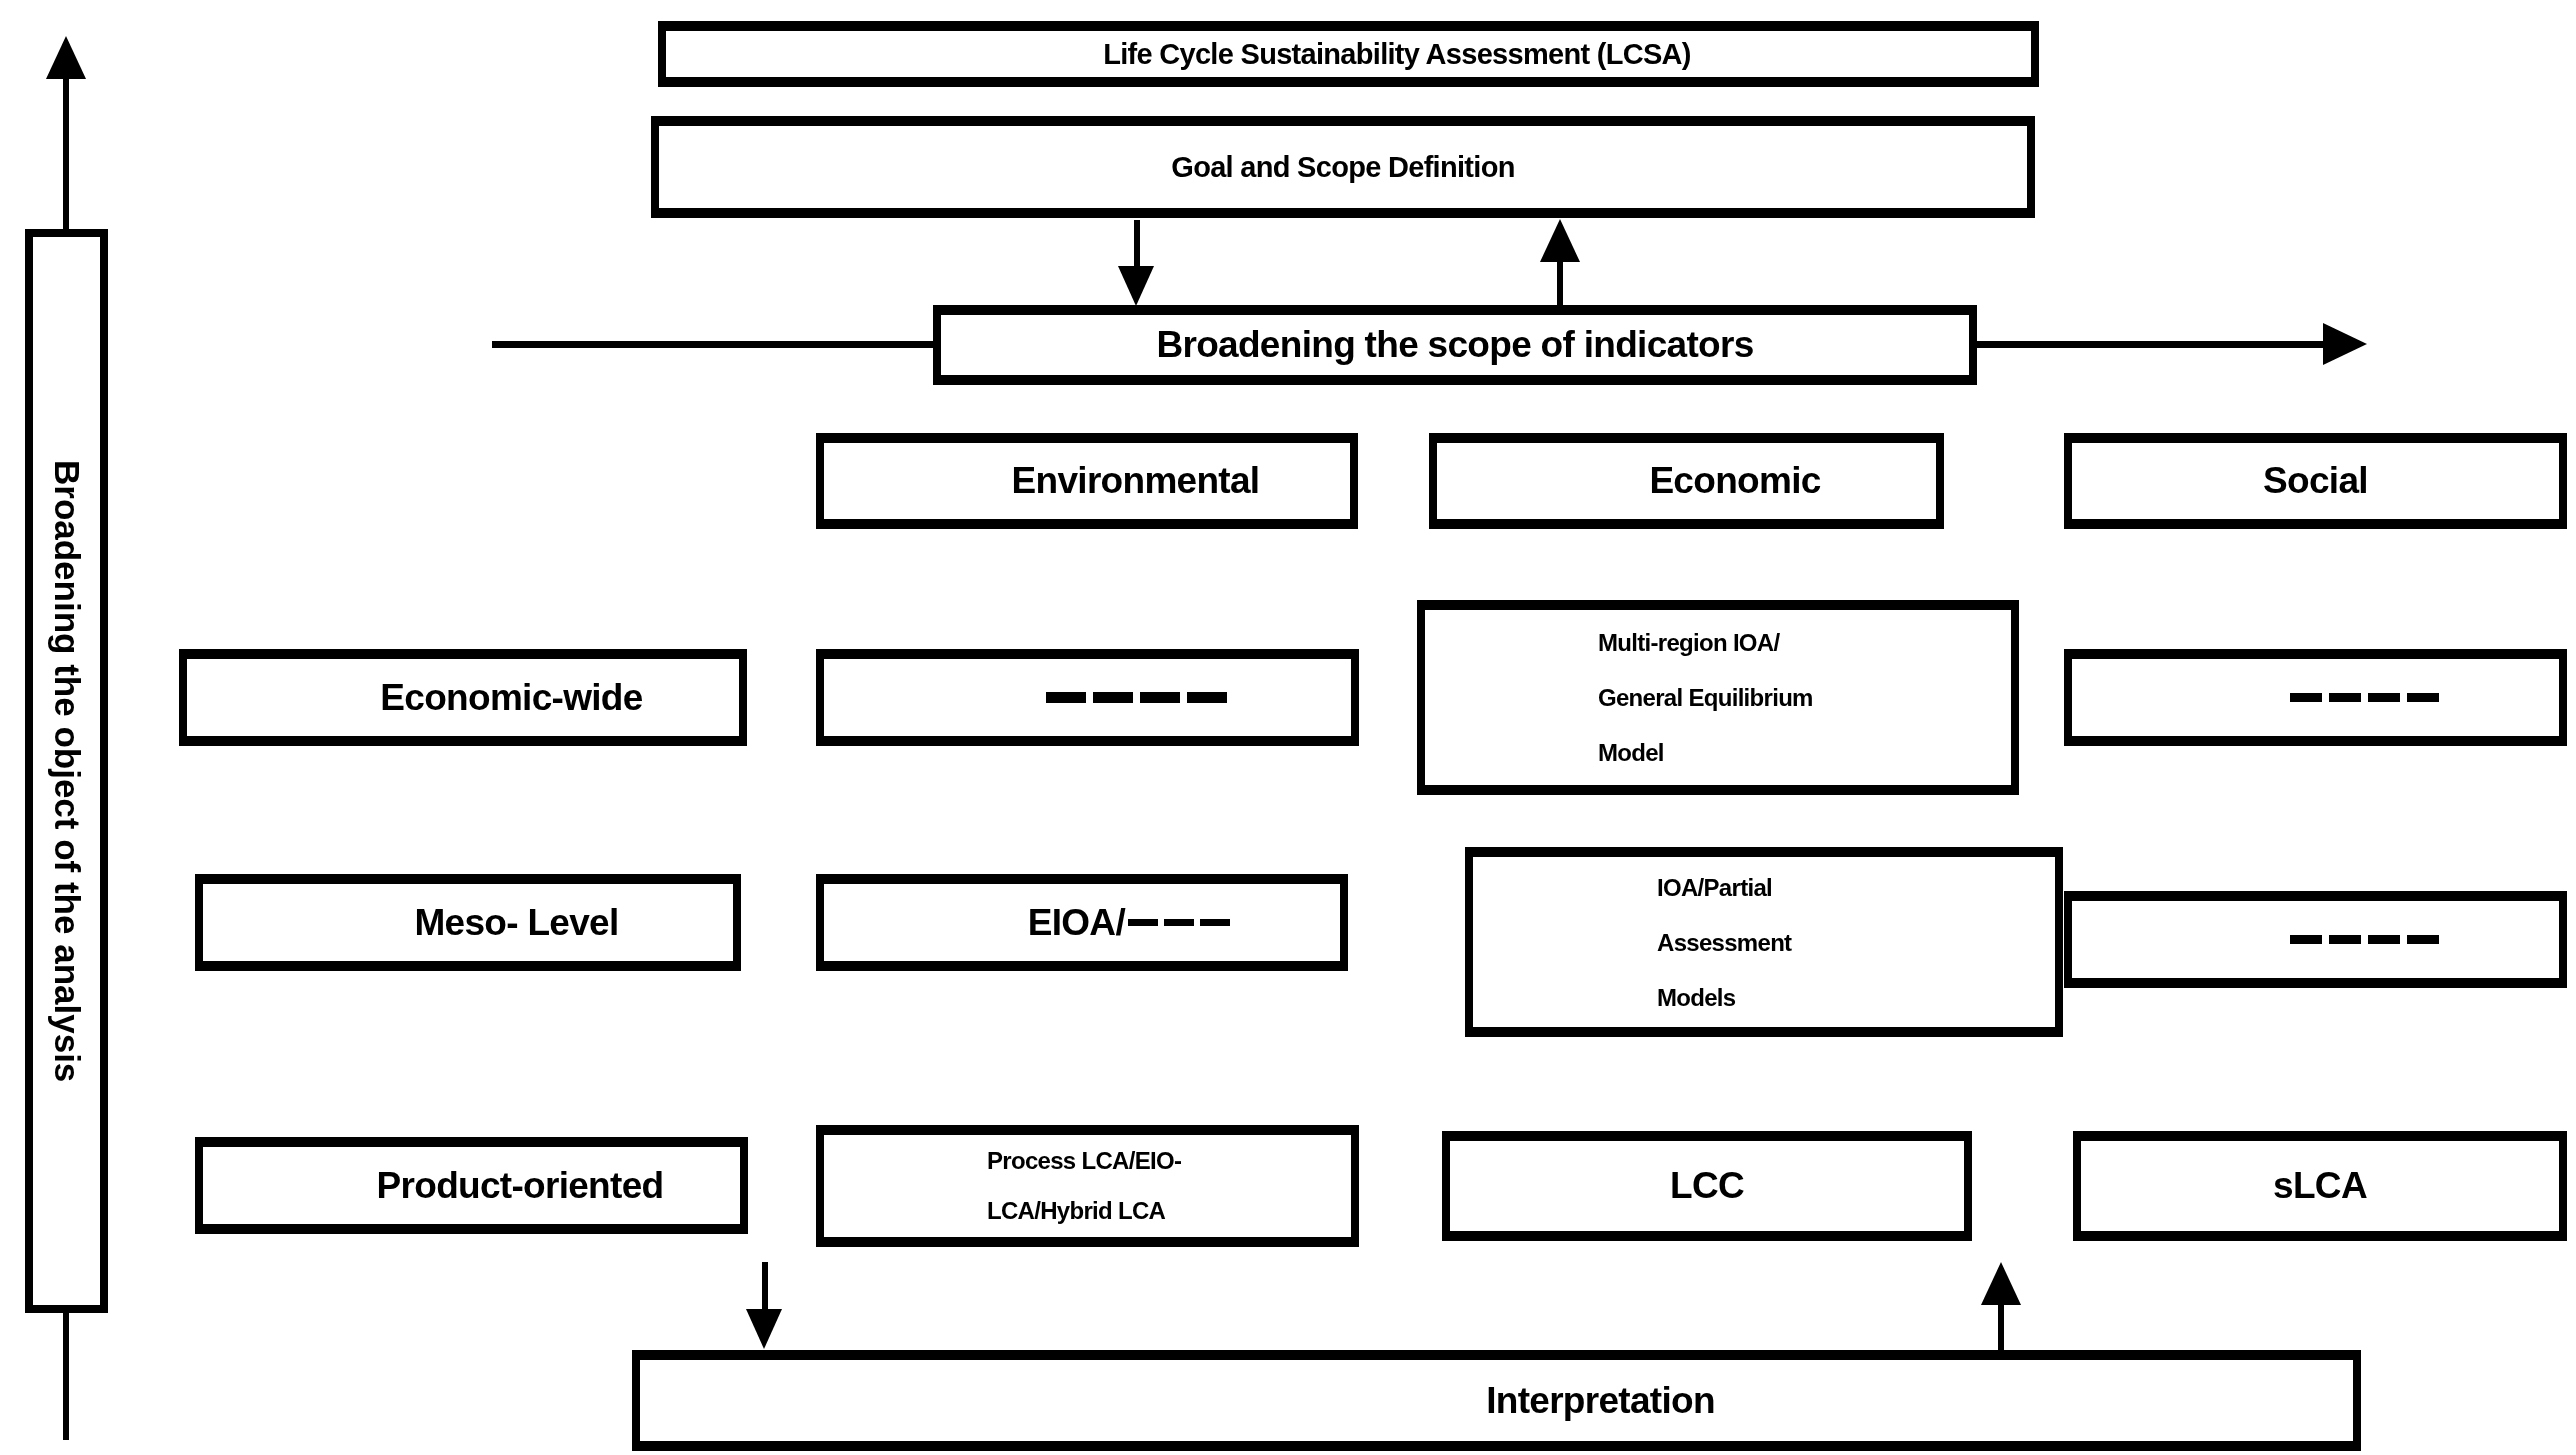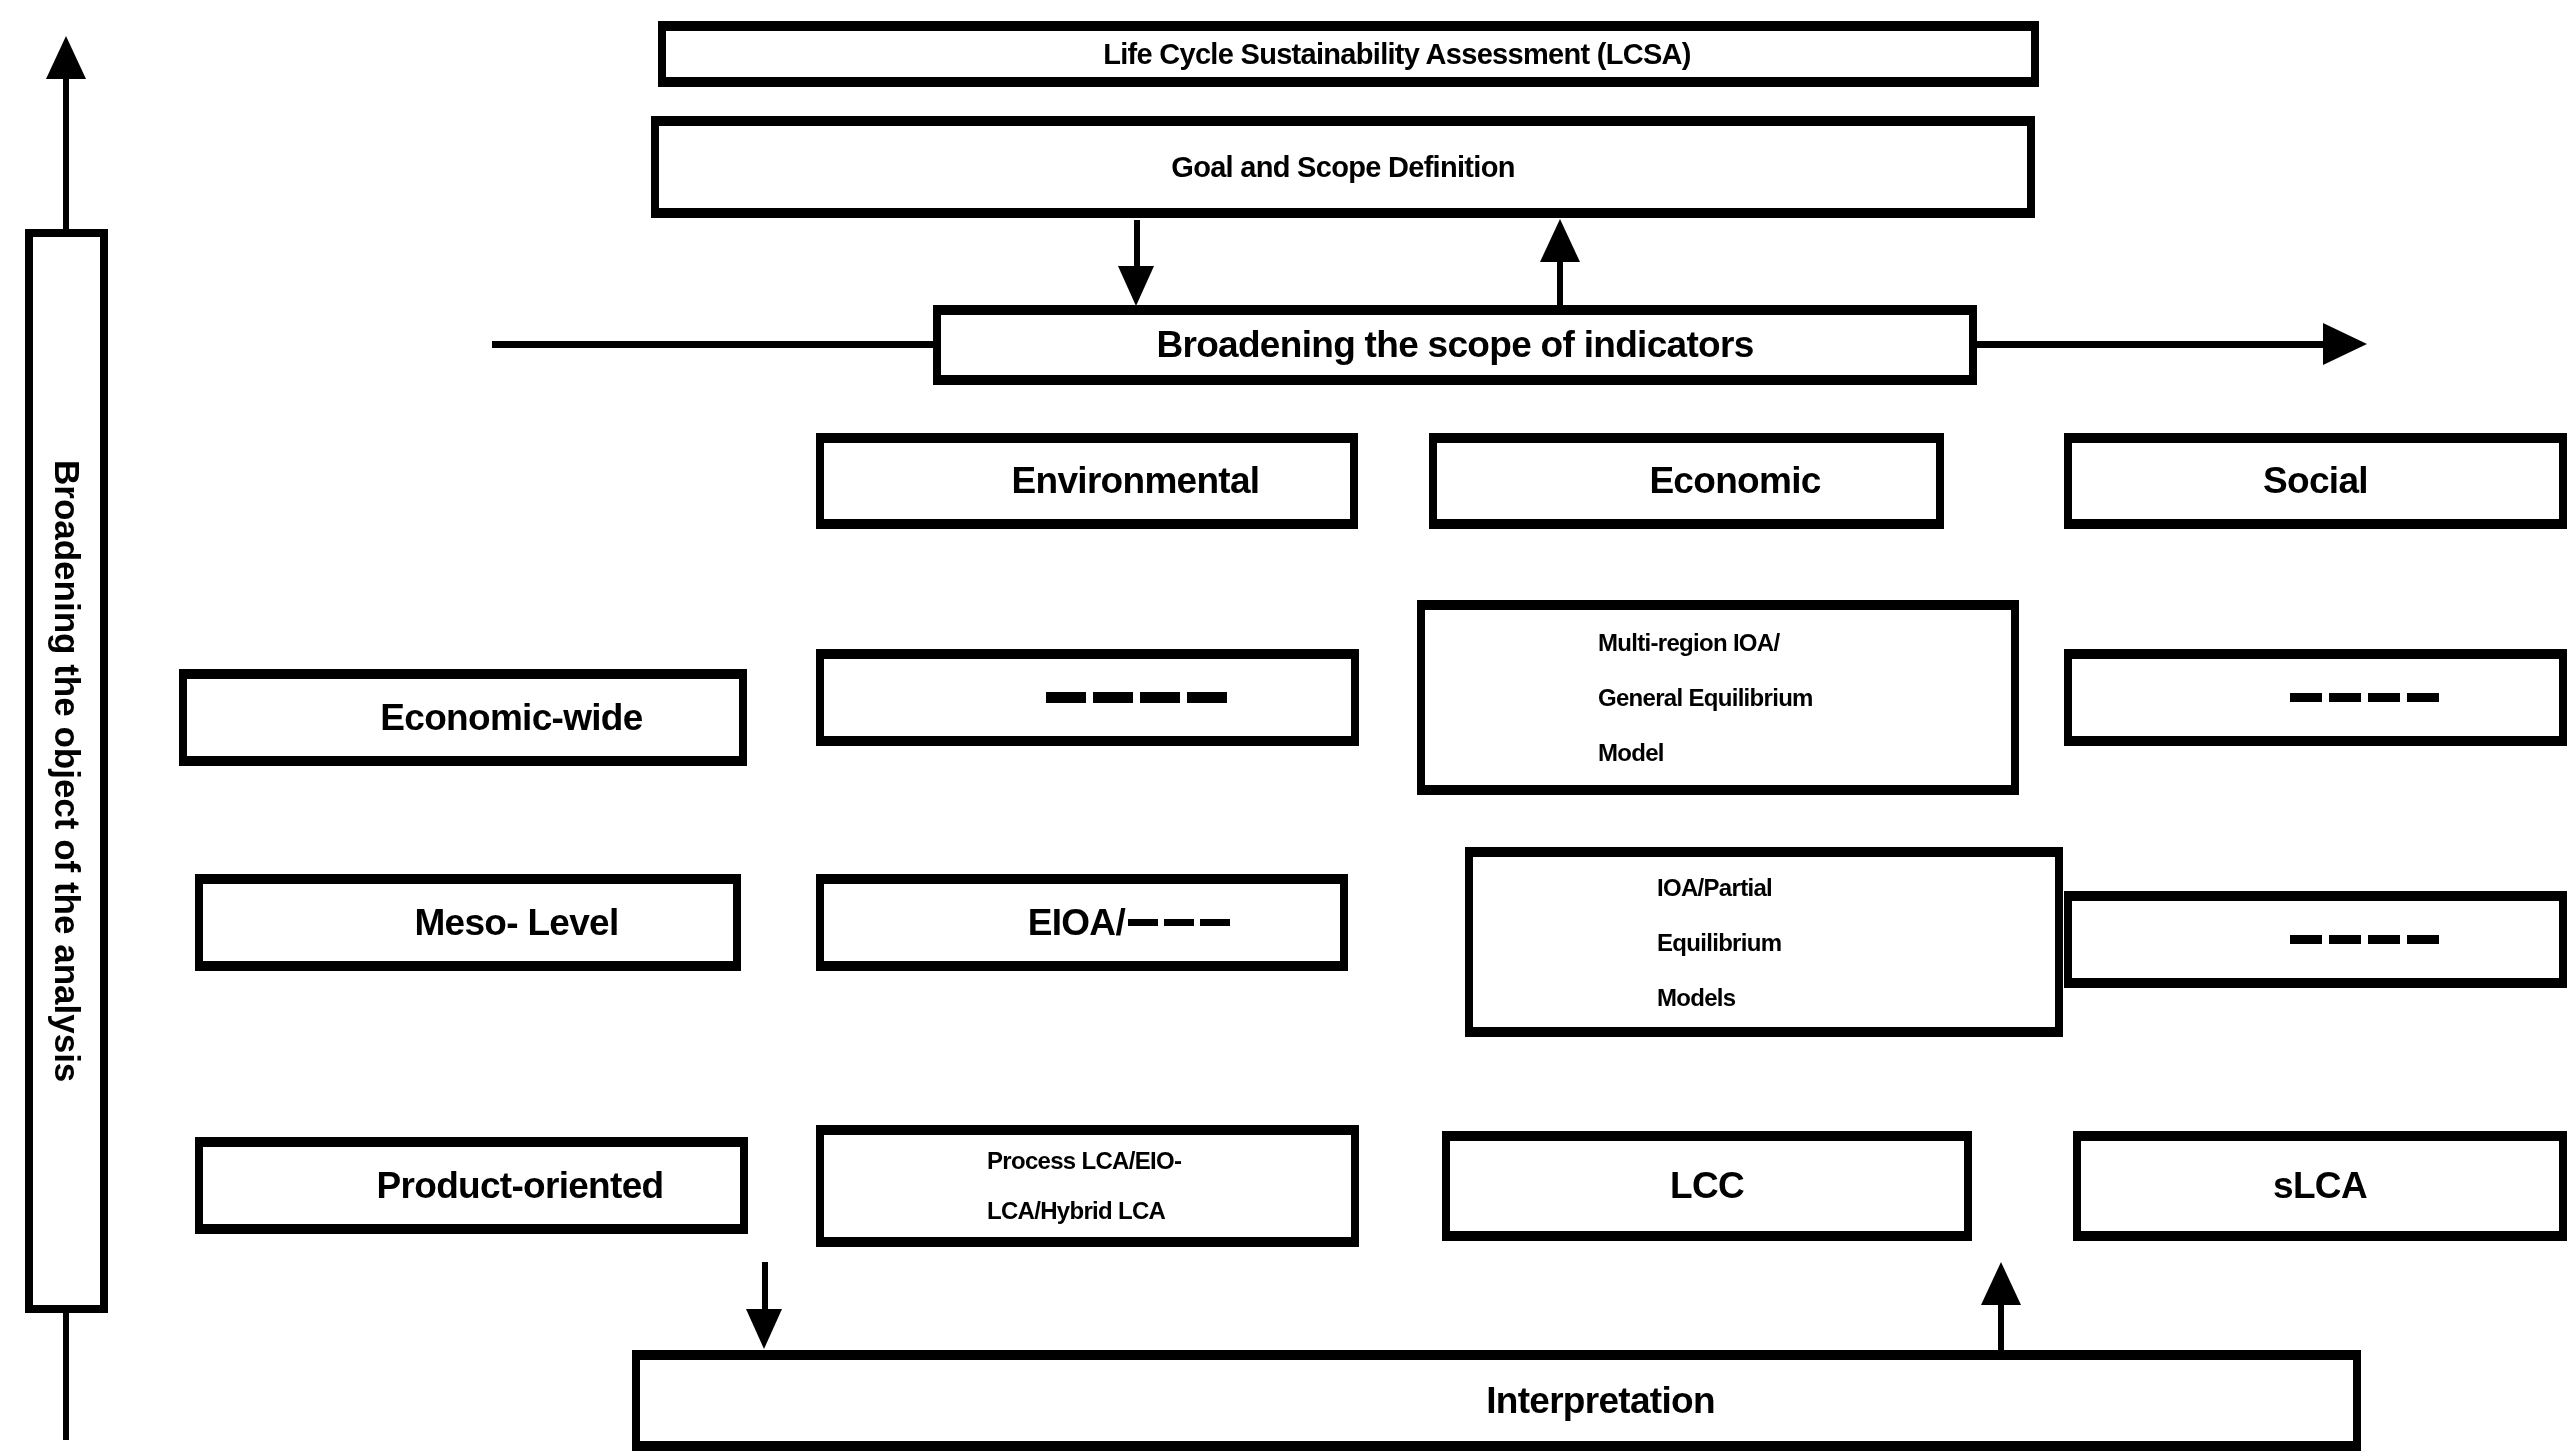"Economic-wide" div.box { margin-top: 20px -> none }
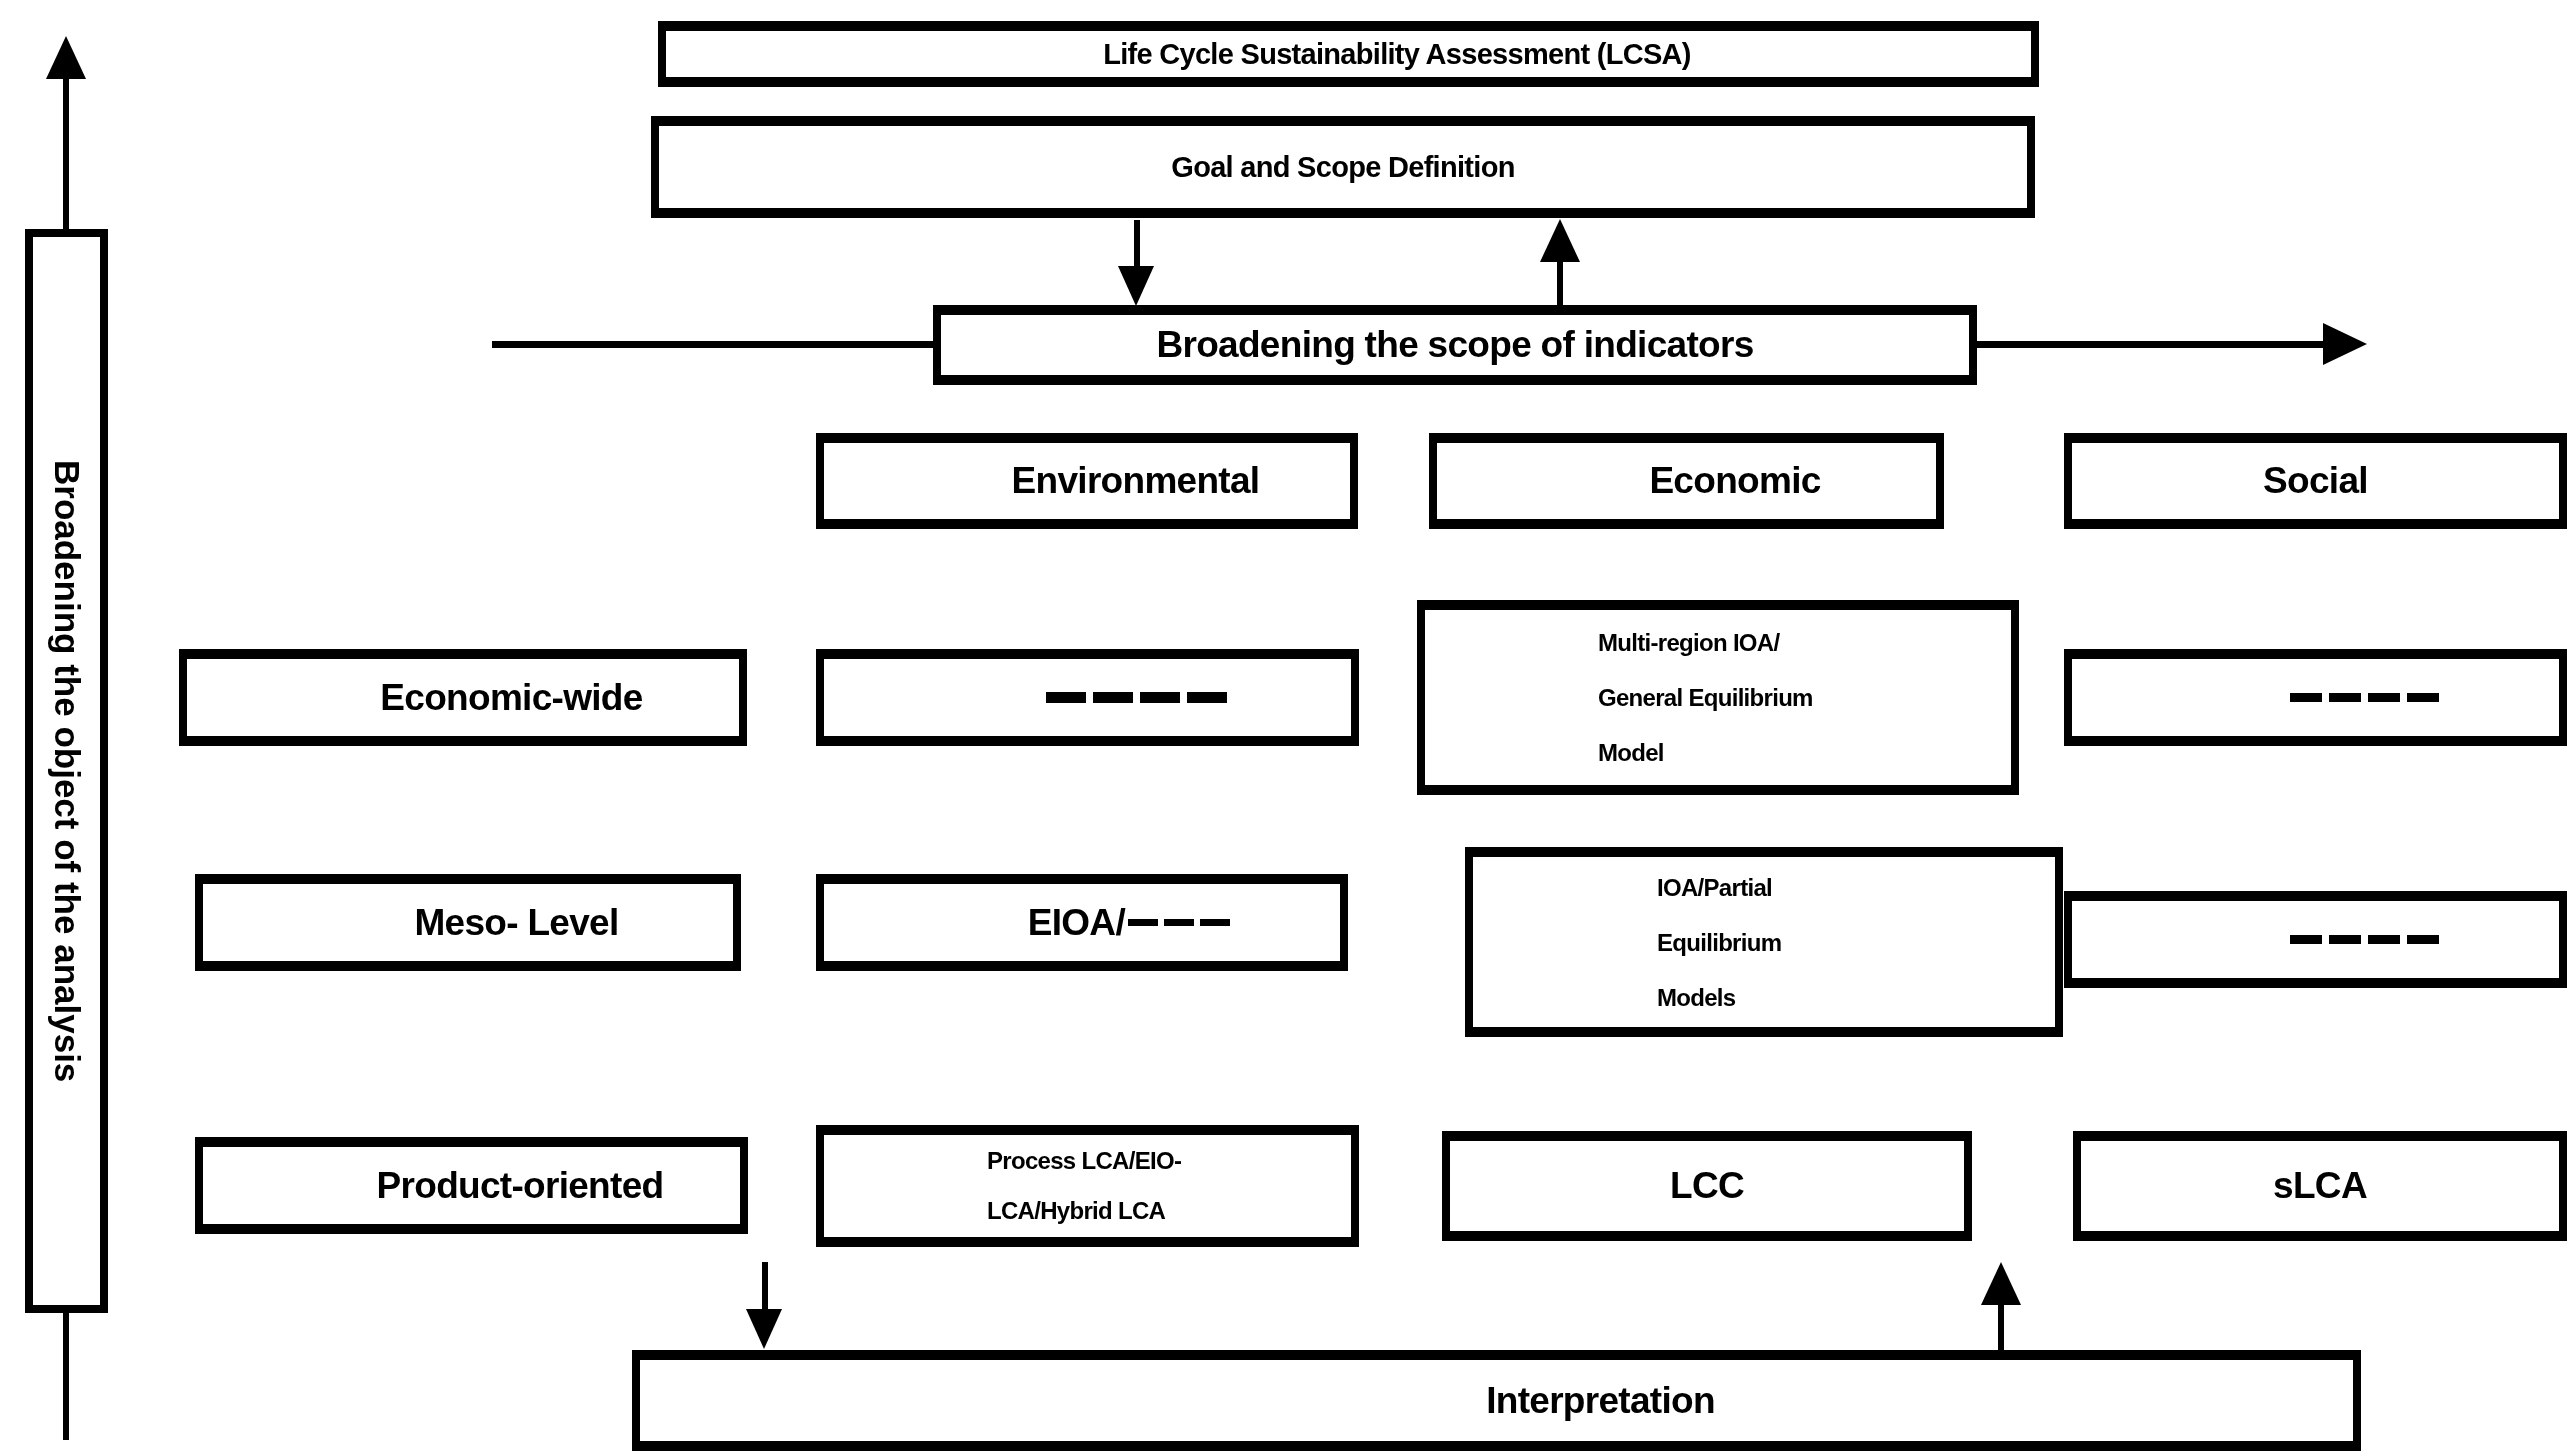"Equilibrium" div { text: Equilibrium -> Assessment }
